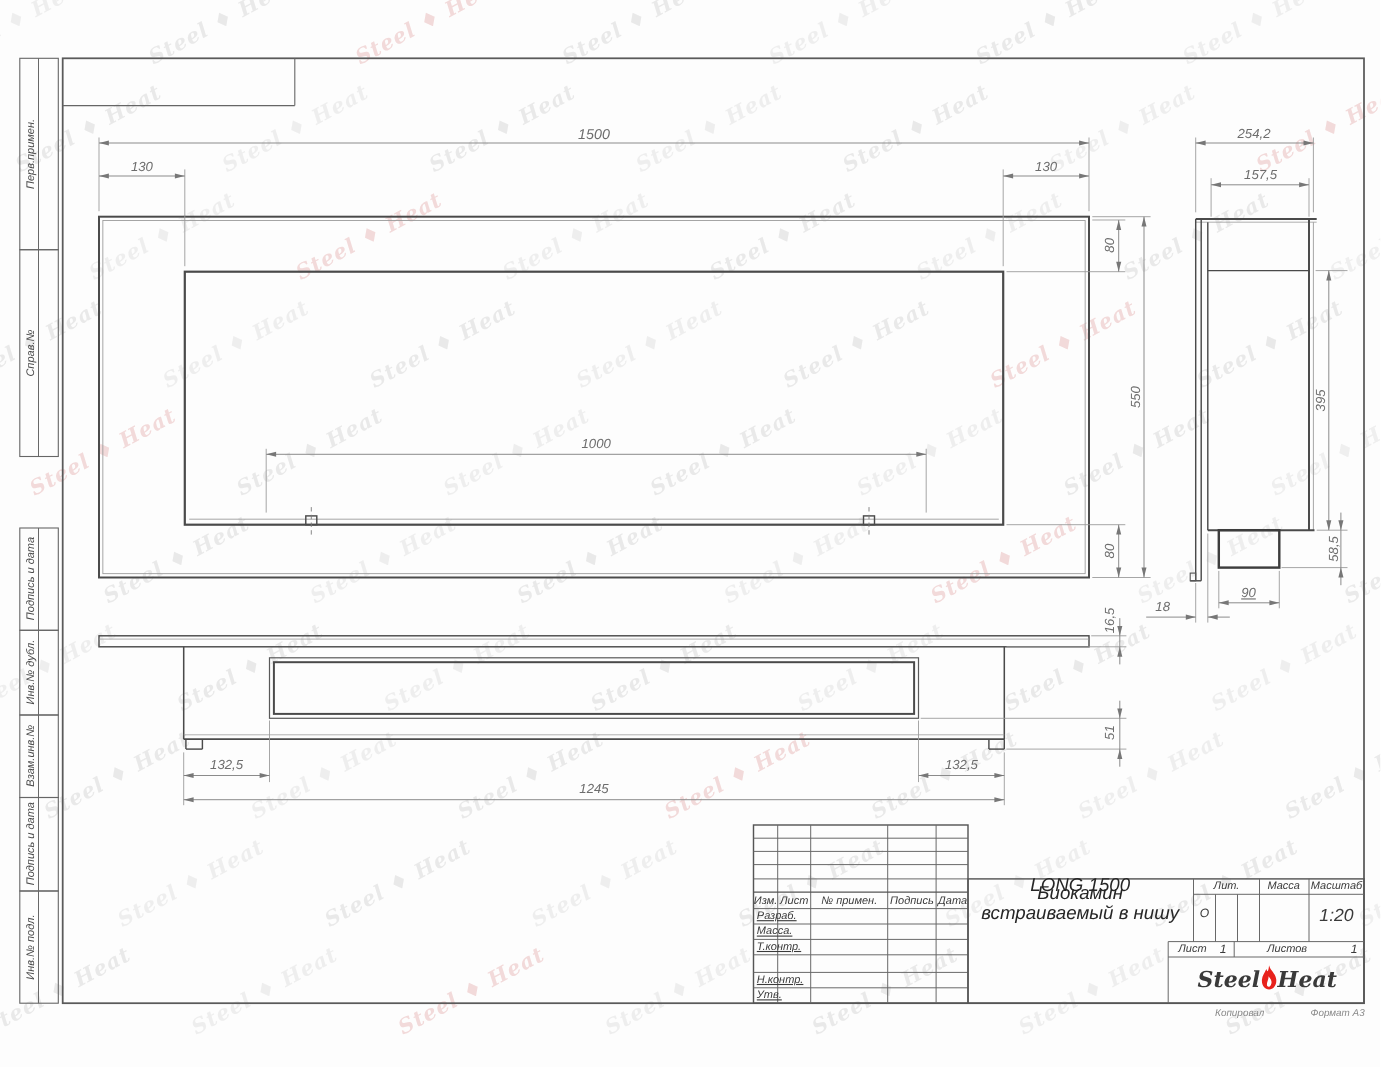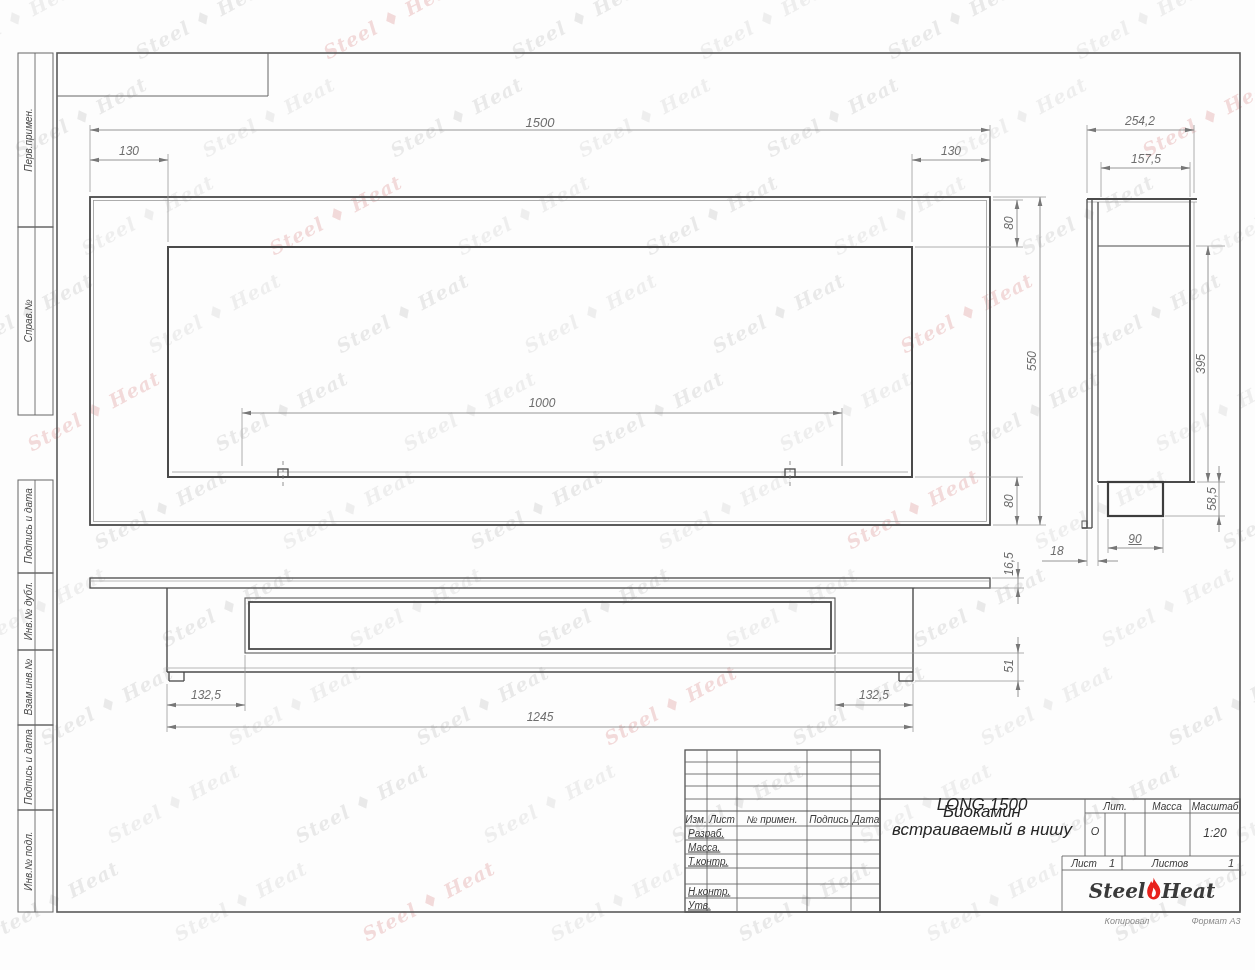"1:20" .fs12 { font-size: 12px -> 16px }
